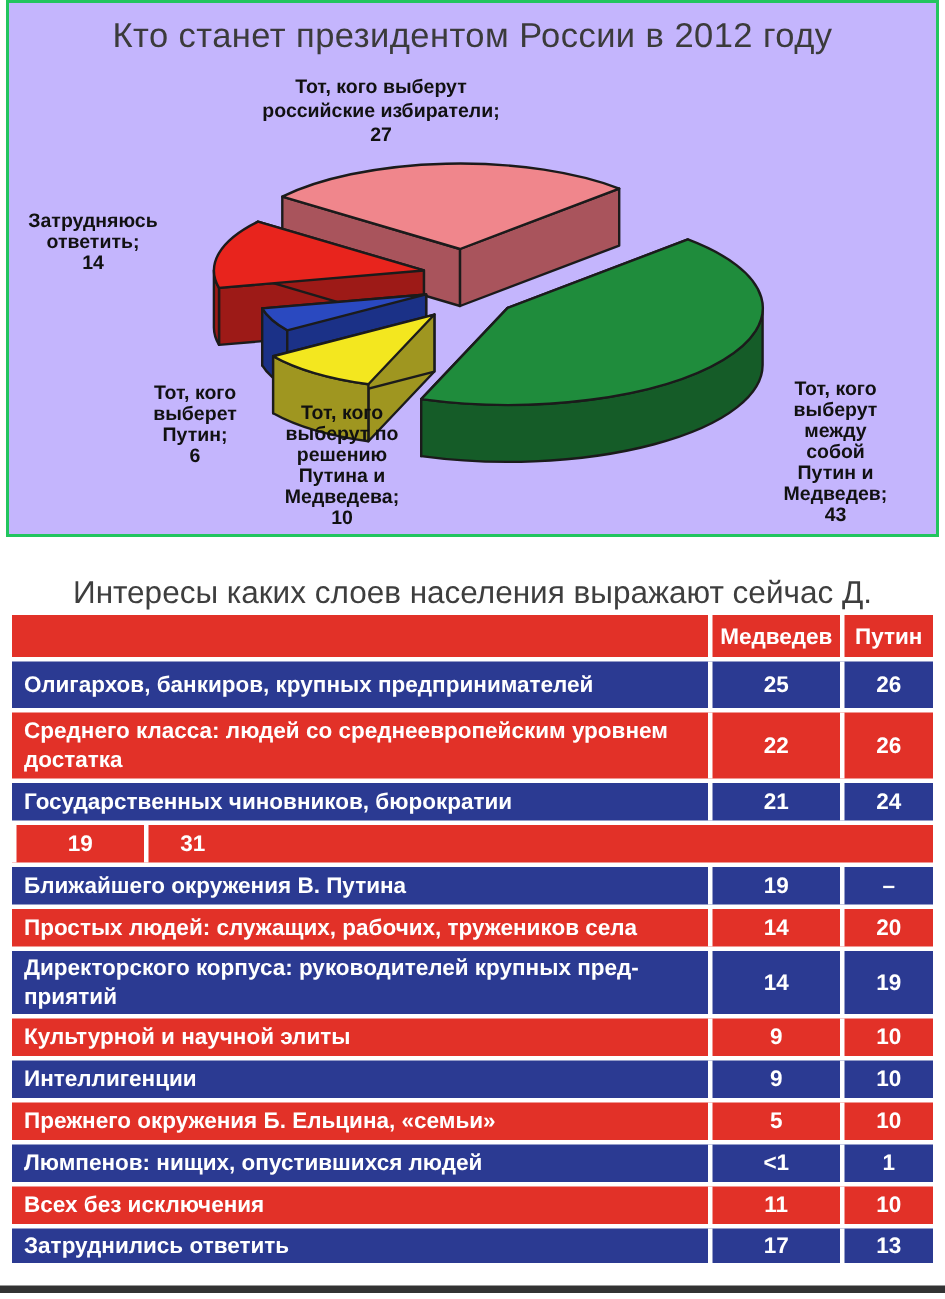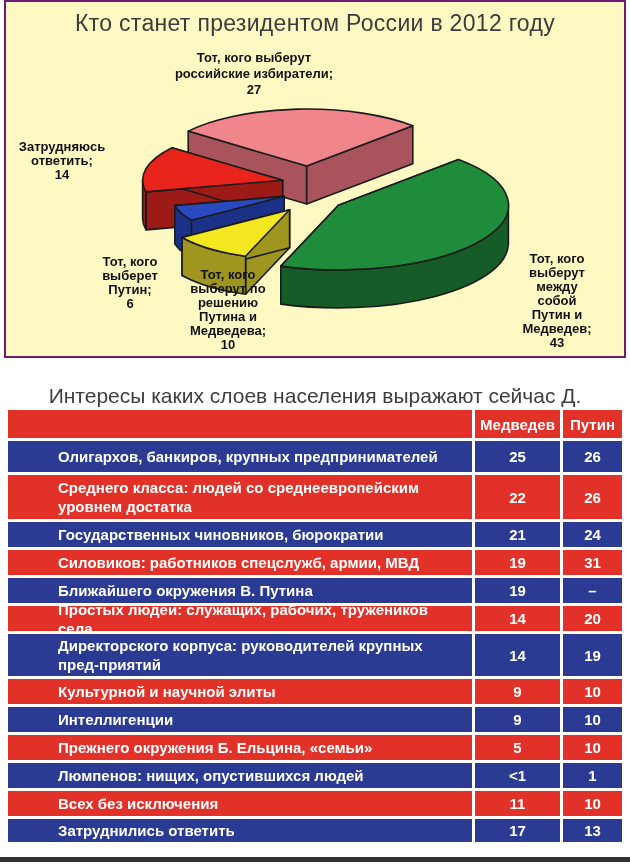"Кто станет президентом России в" .chart-box { background: #fef9c3 -> #c4b5fd; border: 2px solid #701a75 -> 2px solid #22c55e }
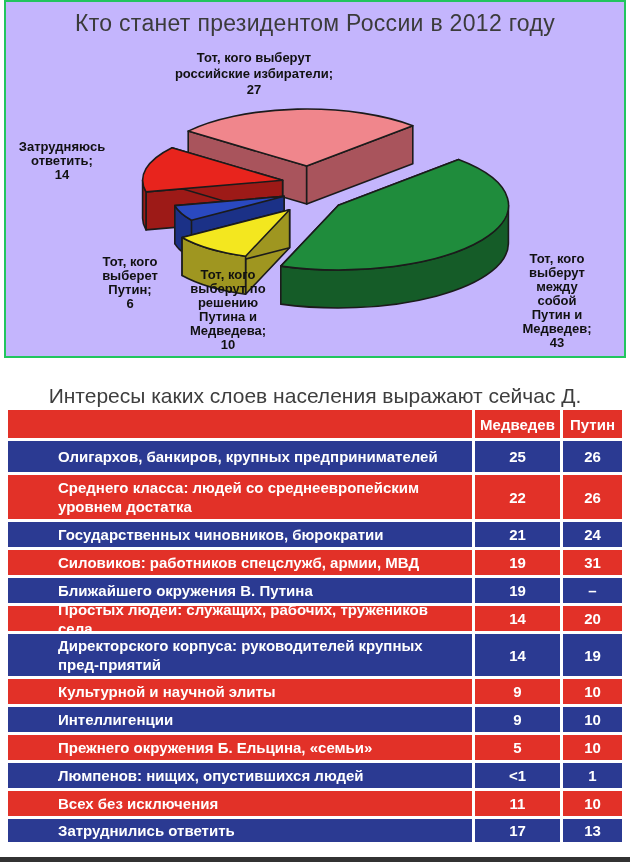"Медведев" .t-row { padding-left: 42px -> none }
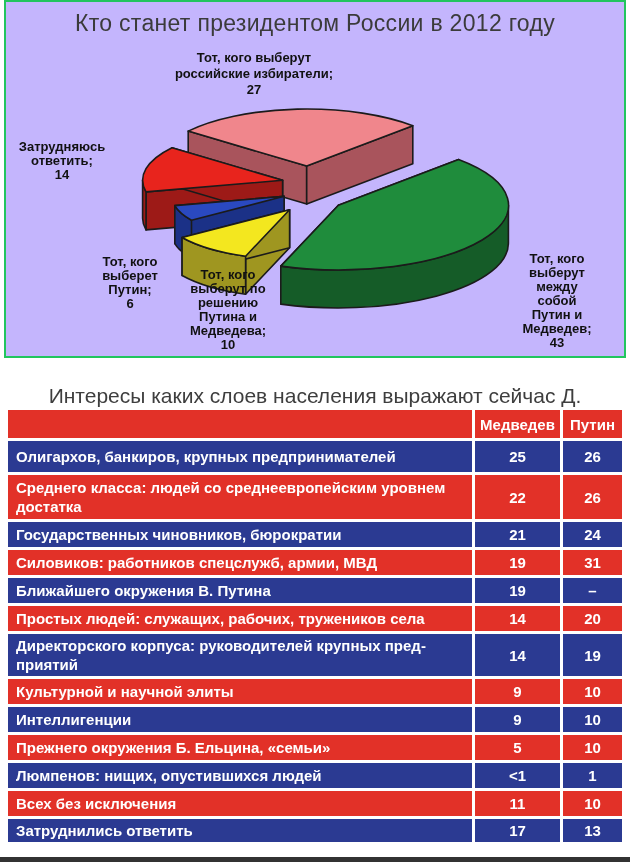"Силовиков: работников спецслужб, армии," div.c-label { html: <div>Силовиков: работников спецслужб, армии, МВД</div> -> none }
